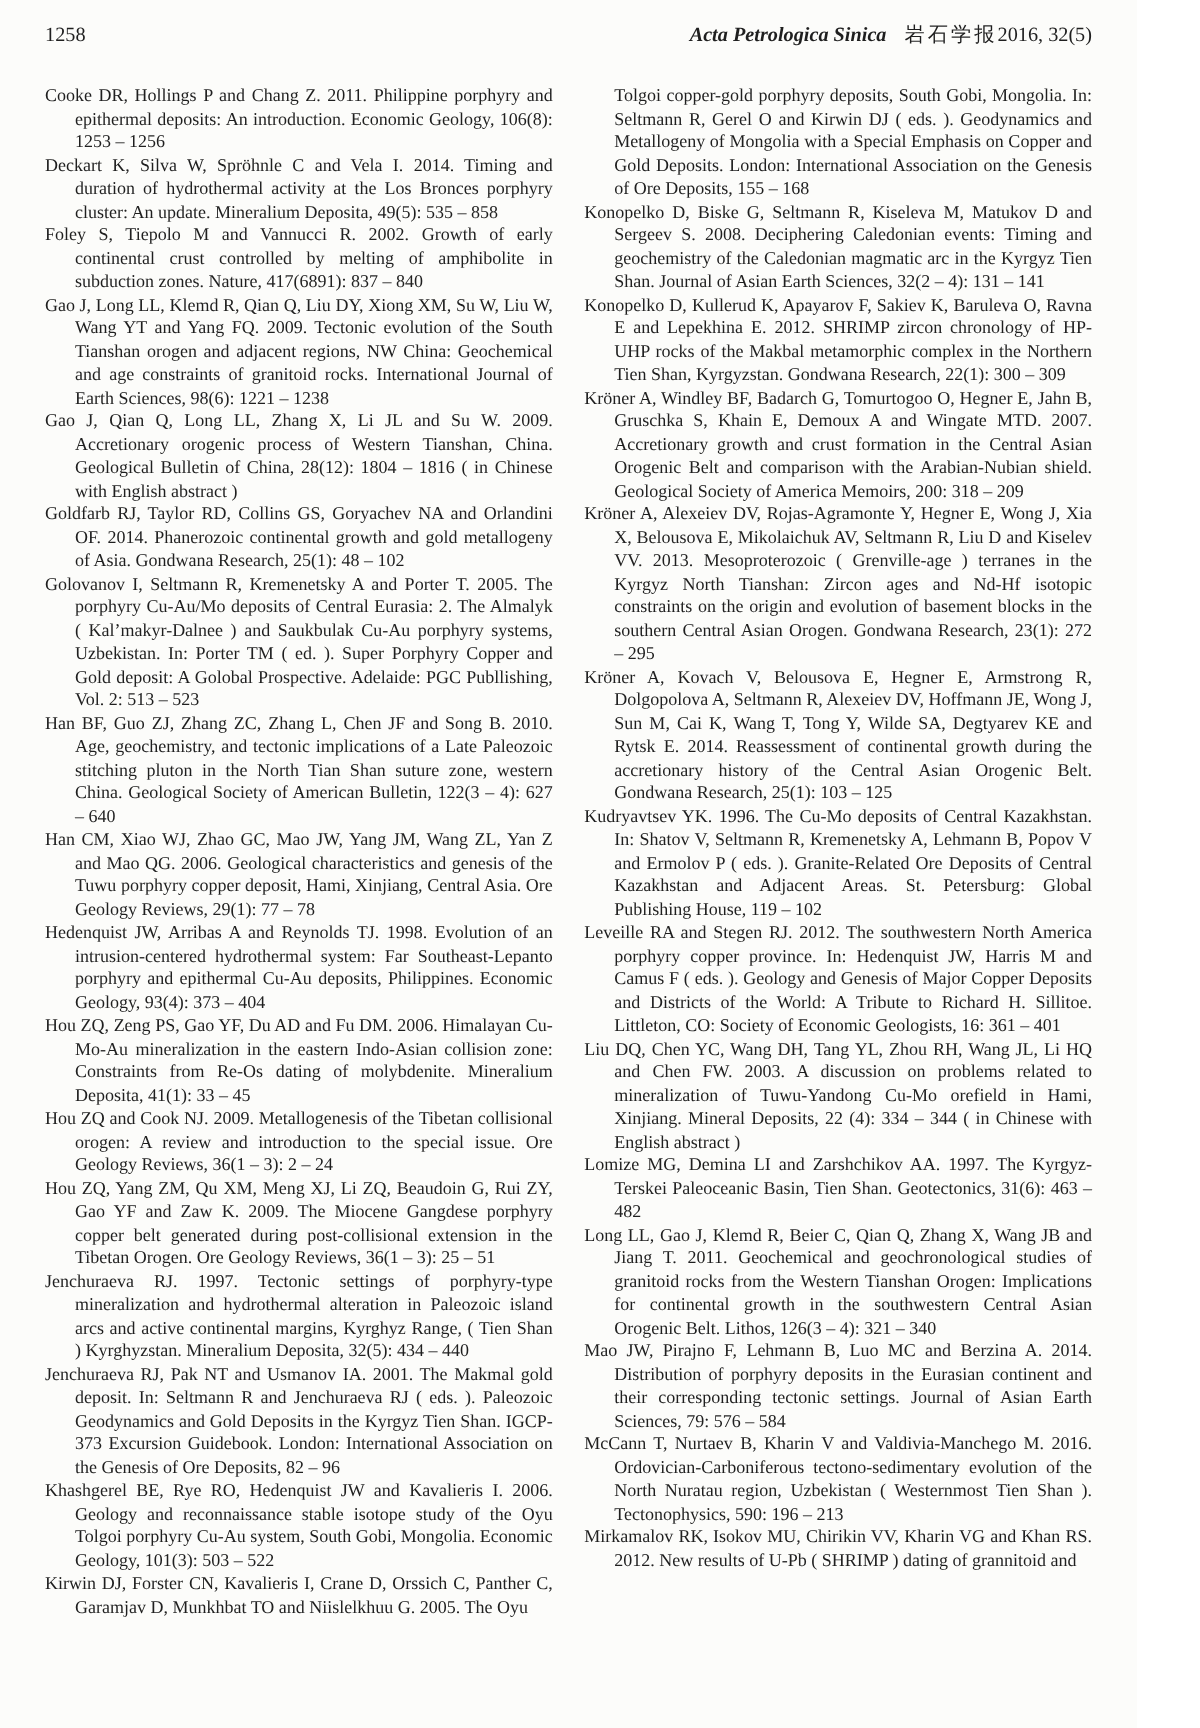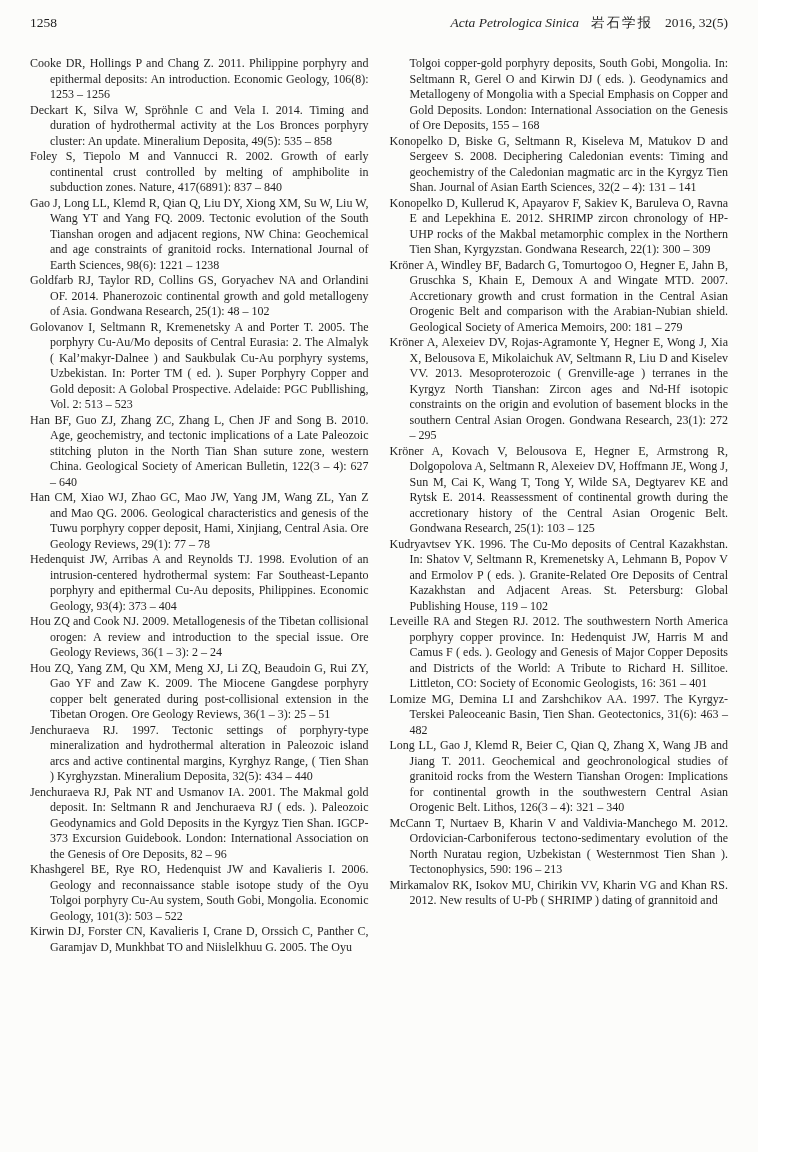"Acta Petrologica Sinica" .journal-title em { font-weight: none -> bold }
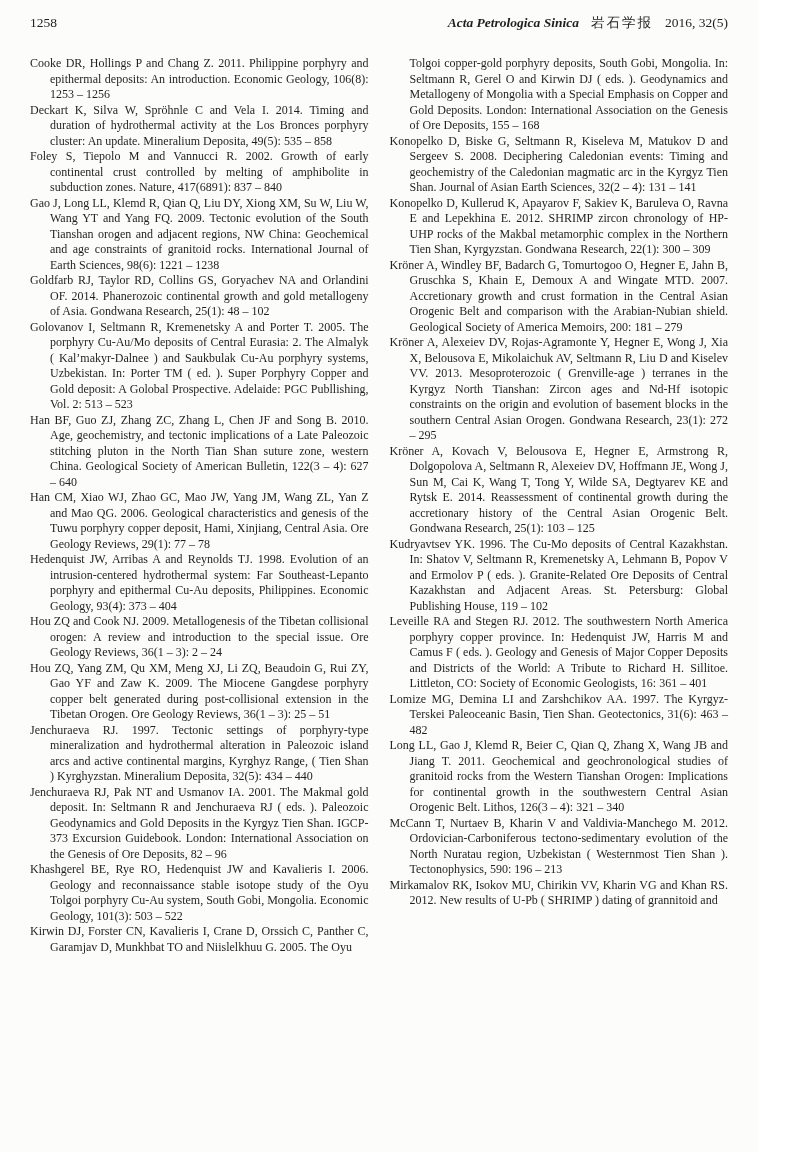"岩石学报" .journal-title .cjk { margin-right: 12px -> 0 }
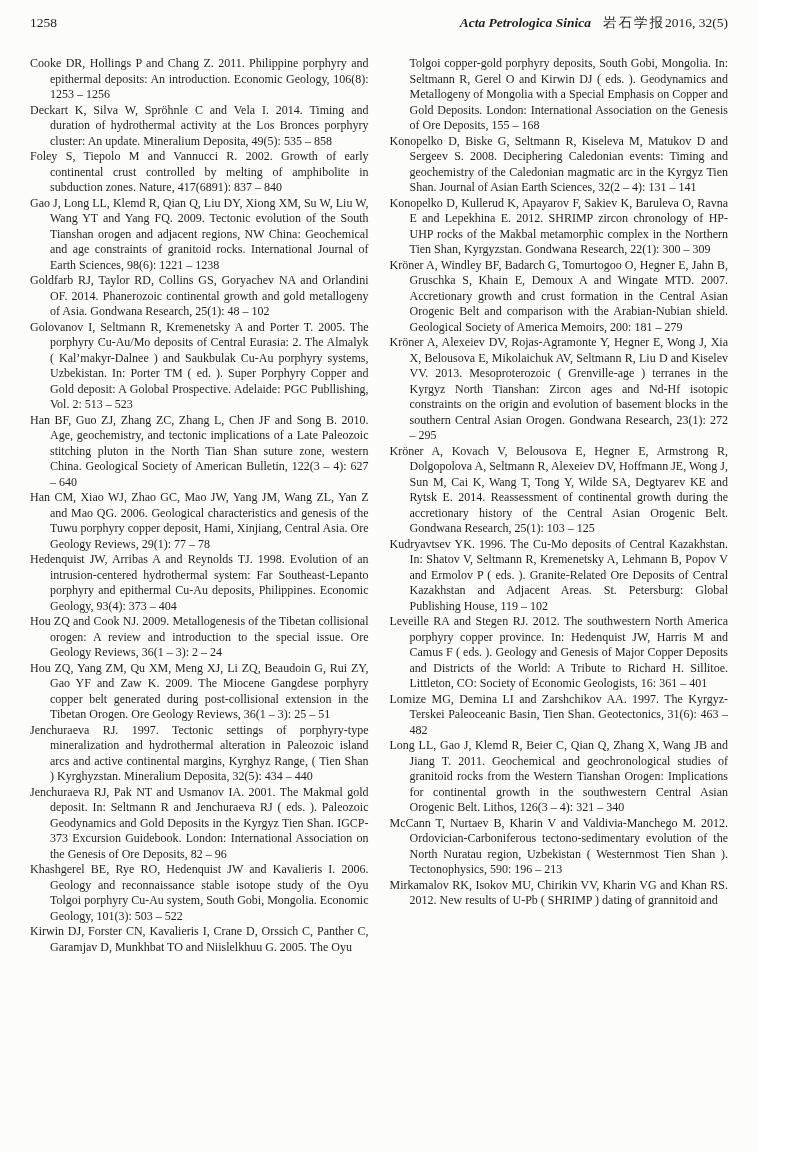"Kröner A, Windley BF, Badarch" p.ref { text: 181 – 279 -> 318 – 209 }
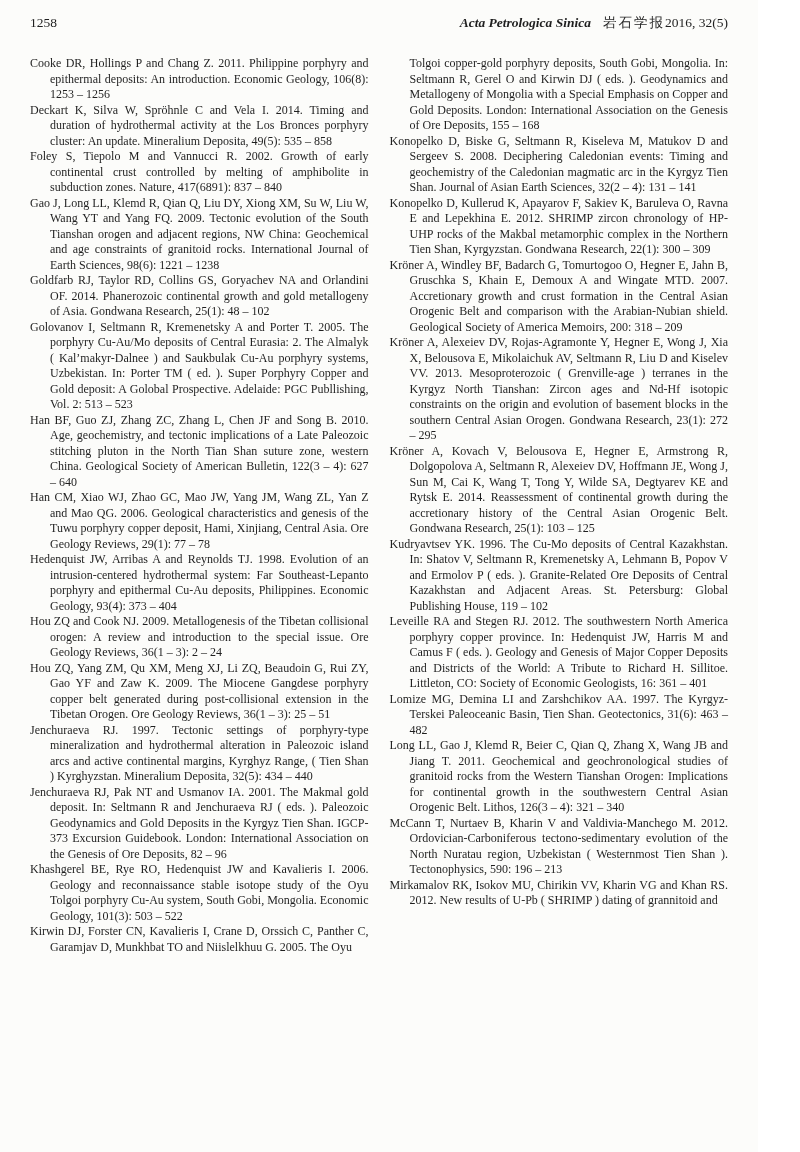"Gao J, Qian Q, Long" p.ref { html: none -> <p>Gao J, Qian Q, Long LL, Zhang X, Li JL and Su W. 2009. Accretionary orogenic process of Western Tianshan, China. Geological Bulletin of China, 28(12): 1804 – 1816 ( in Chinese with English abstract )</p> }
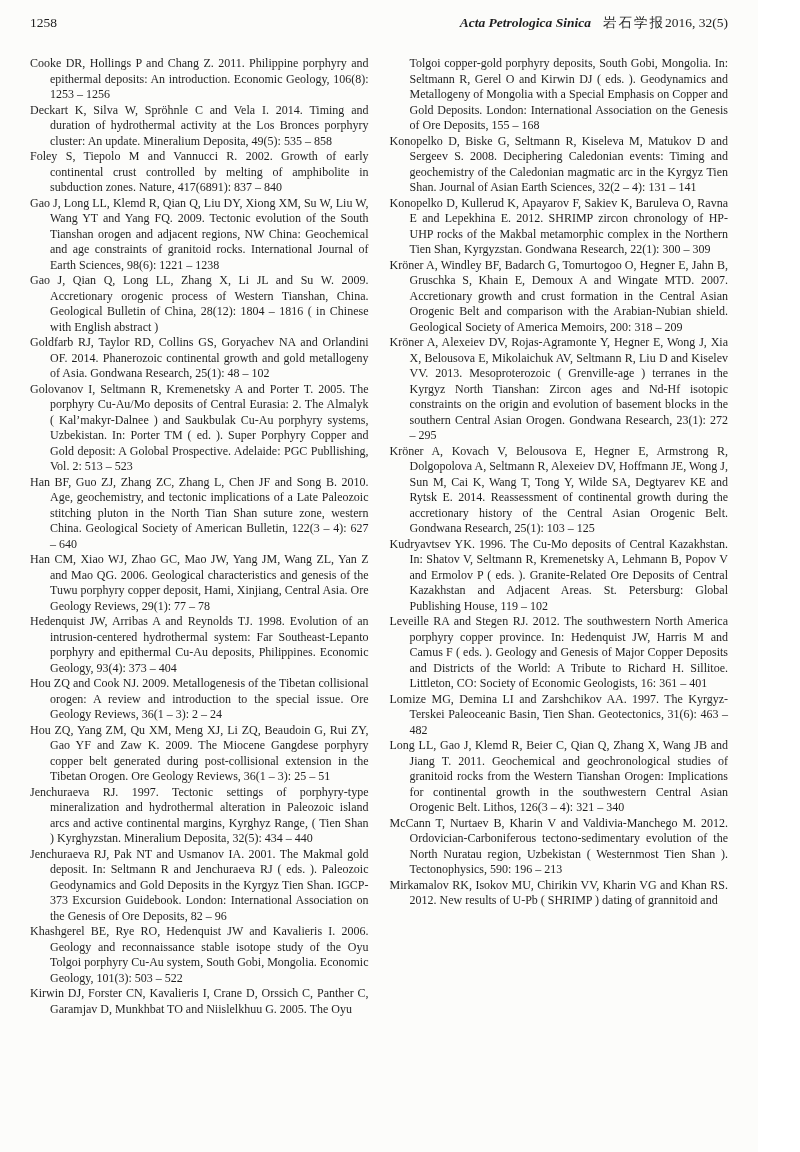"Hou ZQ, Zeng PS, Gao" p.ref { html: none -> <p>Hou ZQ, Zeng PS, Gao YF, Du AD and Fu DM. 2006. Himalayan Cu-Mo-Au mineralization in the eastern Indo-Asian collision zone: Constraints from Re-Os dating of molybdenite. Mineralium Deposita, 41(1): 33 – 45</p> }
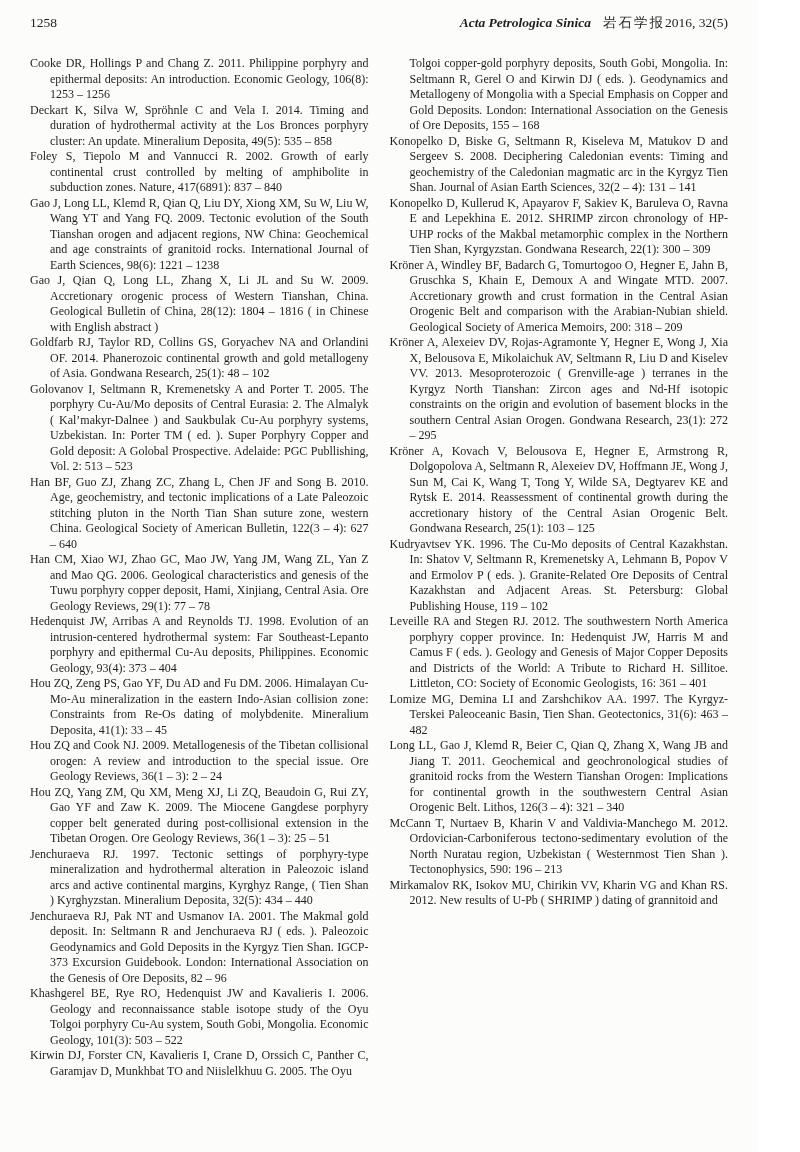"Liu DQ, Chen YC, Wang" p.ref { html: none -> <p>Liu DQ, Chen YC, Wang DH, Tang YL, Zhou RH, Wang JL, Li HQ and Chen FW. 2003. A discussion on problems related to mineralization of Tuwu-Yandong Cu-Mo orefield in Hami, Xinjiang. Mineral Deposits, 22 (4): 334 – 344 ( in Chinese with English abstract )</p> }
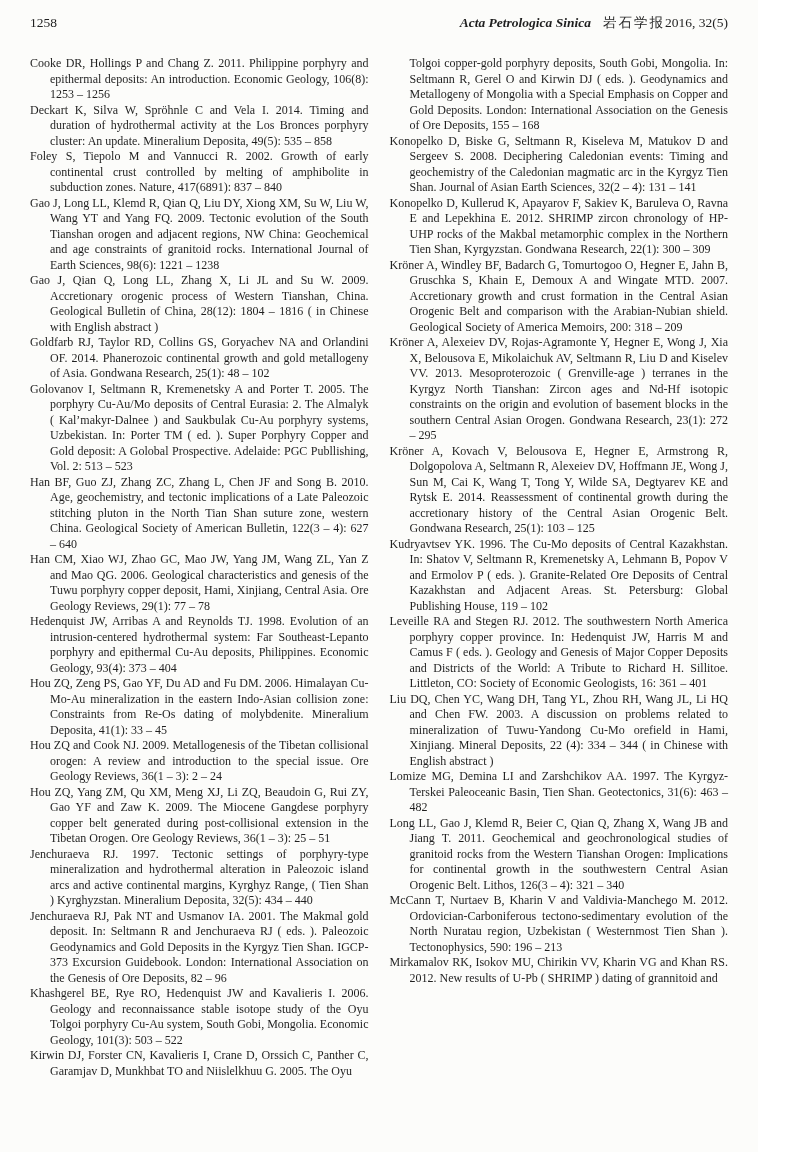"Mao JW, Pirajno F, Lehmann" p.ref { html: none -> <p>Mao JW, Pirajno F, Lehmann B, Luo MC and Berzina A. 2014. Distribution of porphyry deposits in the Eurasian continent and their corresponding tectonic settings. Journal of Asian Earth Sciences, 79: 576 – 584</p> }
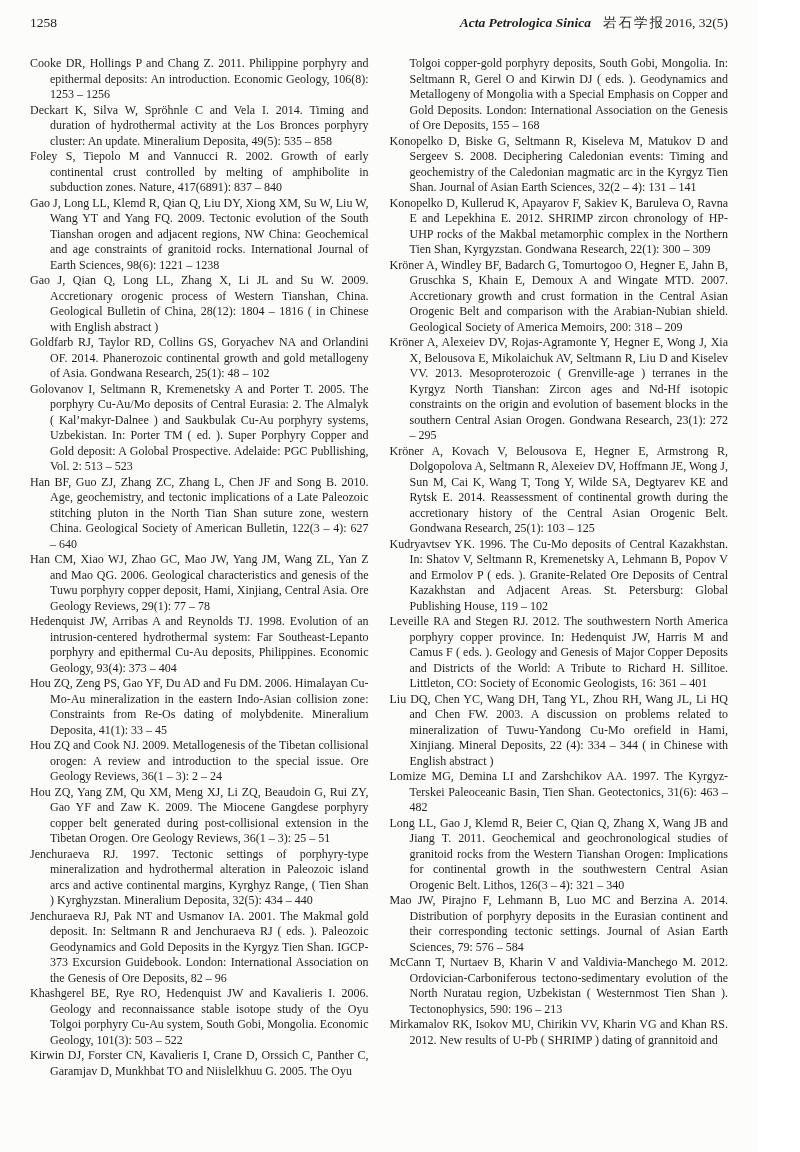"McCann T, Nurtaev B, Kharin" p.ref { text: 2012 -> 2016 }
